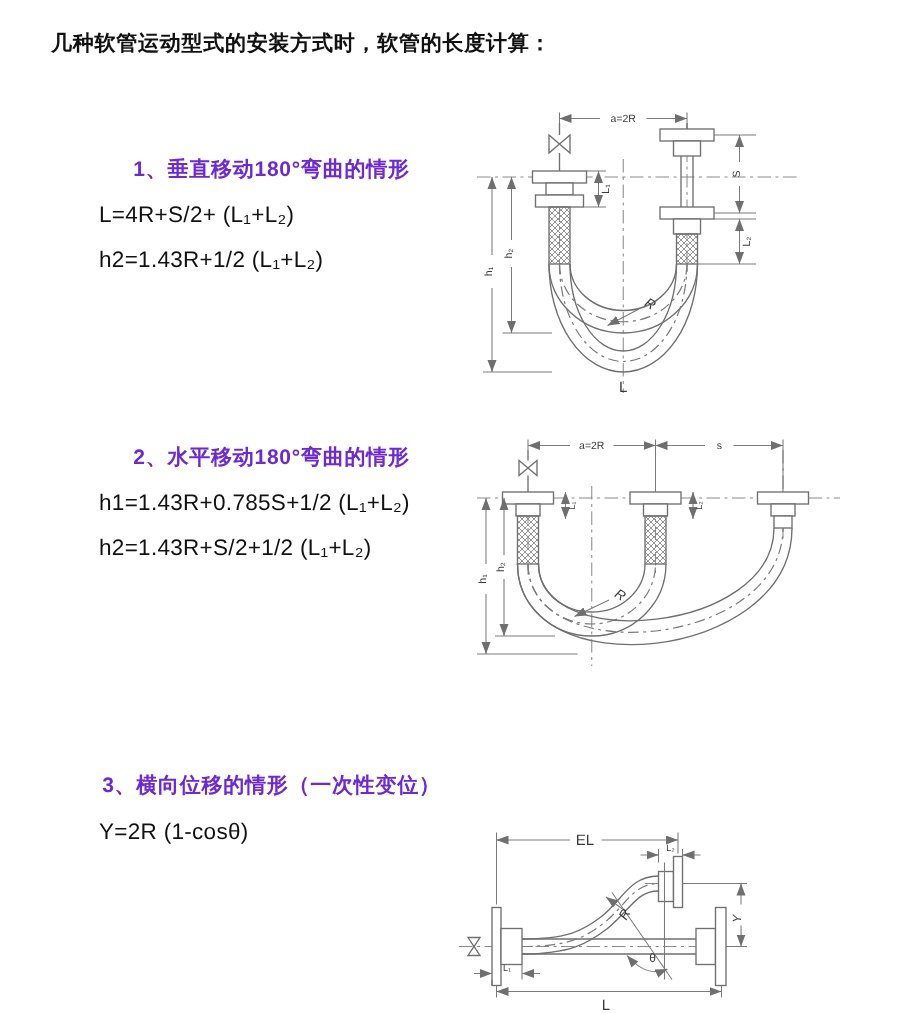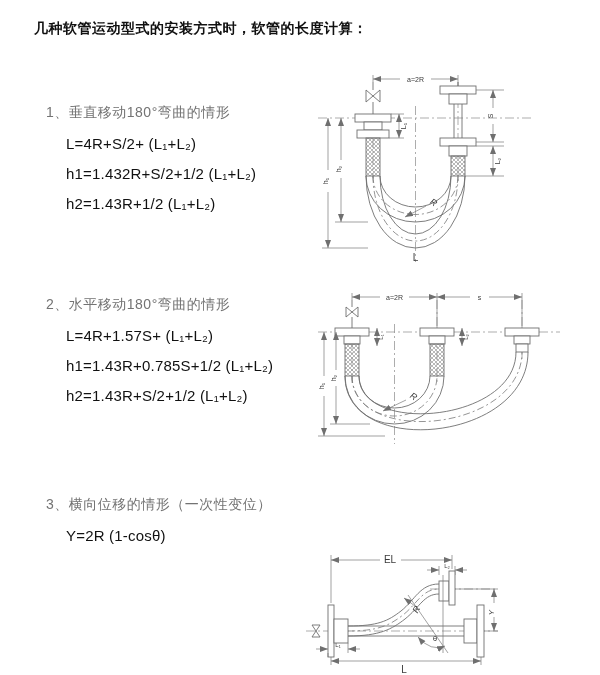"1、垂直移动180°弯曲的情形" .sec-heading { color: #737373 -> #6d28d9; font-weight: 400 -> 700; text-align: none -> center }
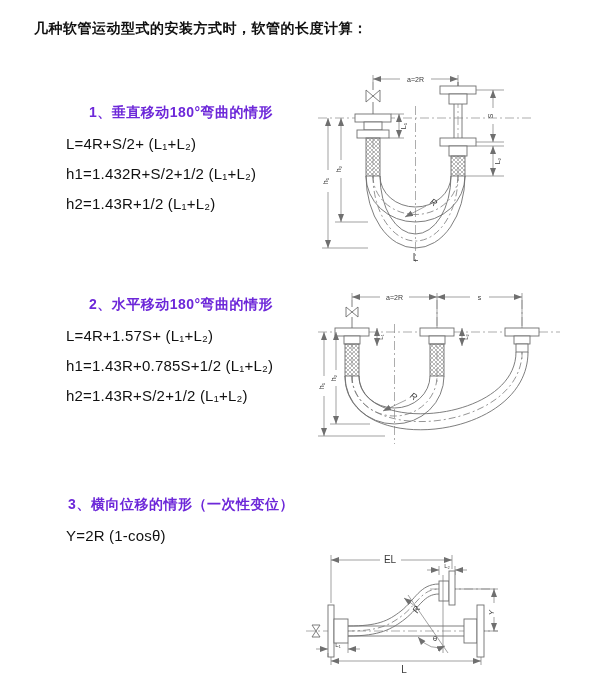"h1=1.432R+S/2+1/2 (L₁+L₂)" div.formula { html: <div>h1=1.432R+S/2+1/2 (L₁+L₂)</div> -> none }
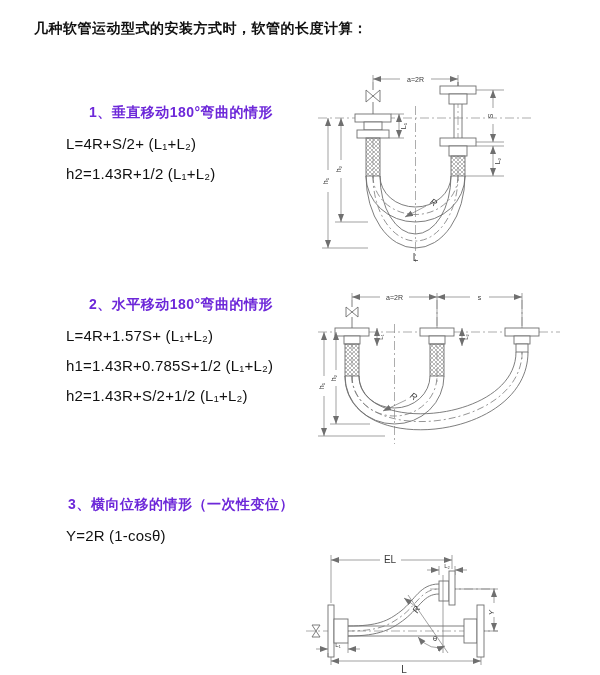"L=4R+1.57S+ (L₁+L₂)" div.formula { html: <div>L=4R+1.57S+ (L₁+L₂)</div> -> none }
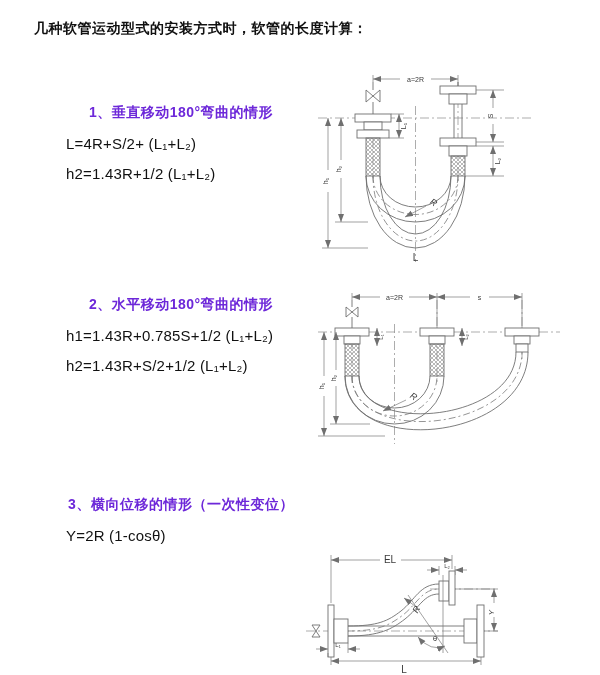"3、横向位移的情形（一次性变位）" .sec3 { top: 496px -> 515px }
